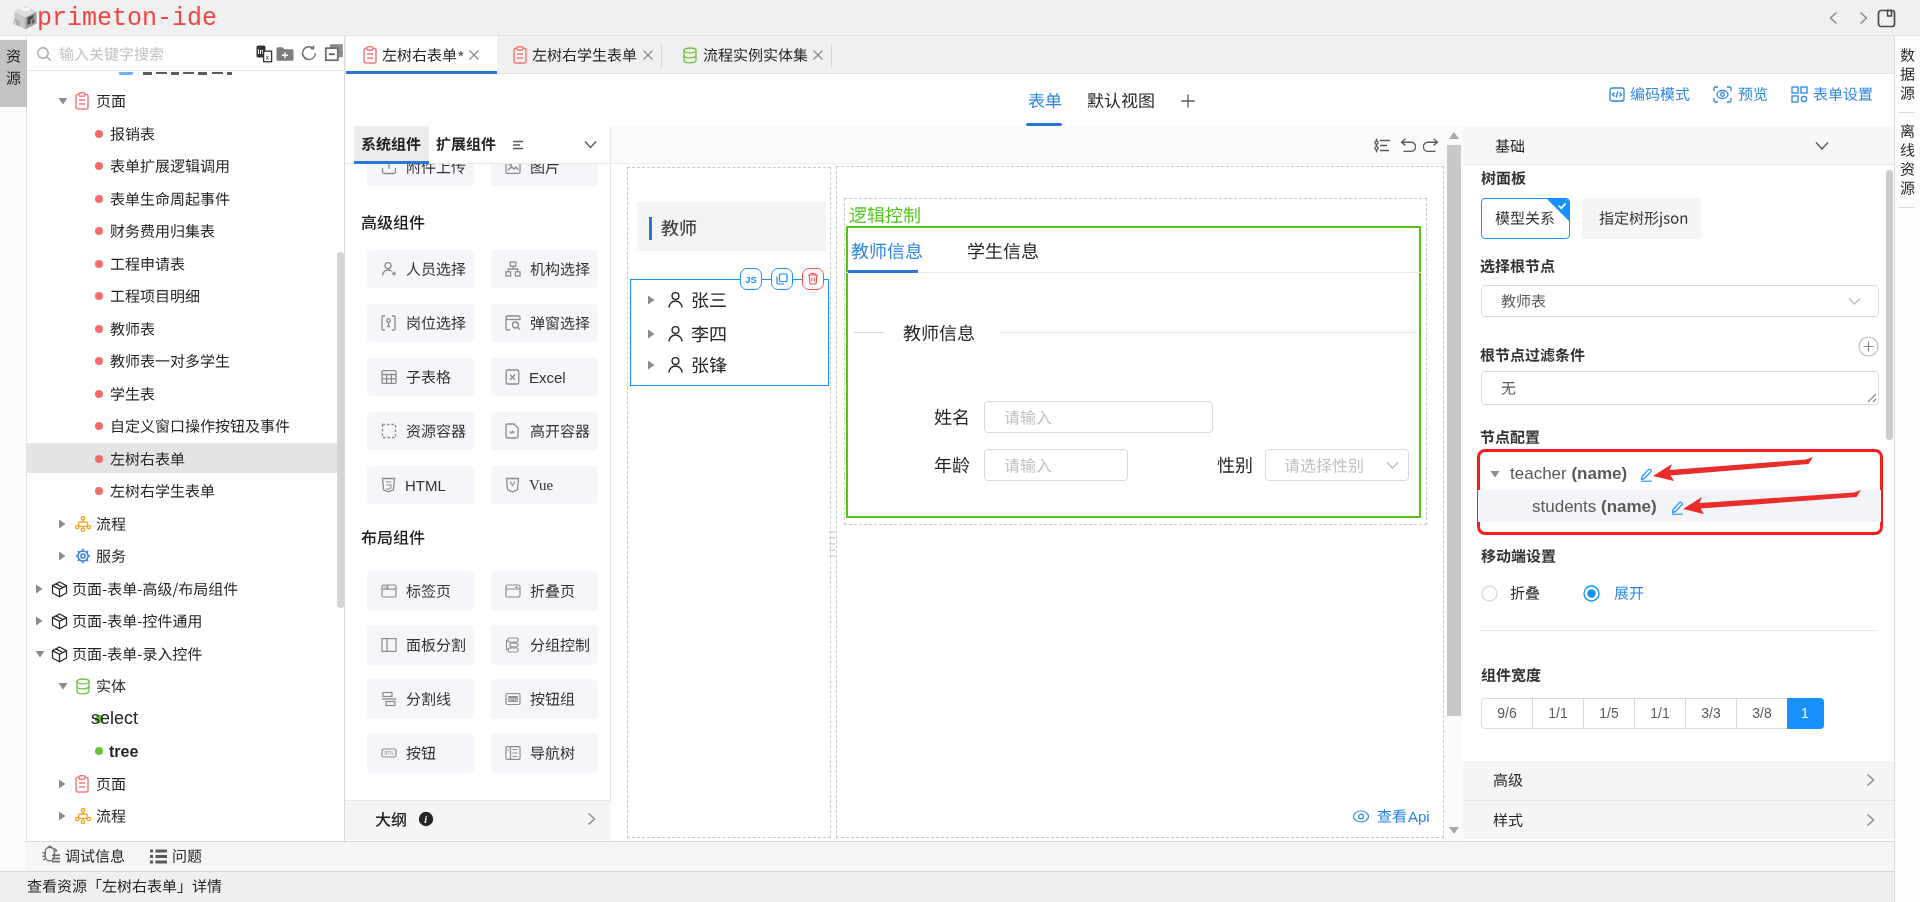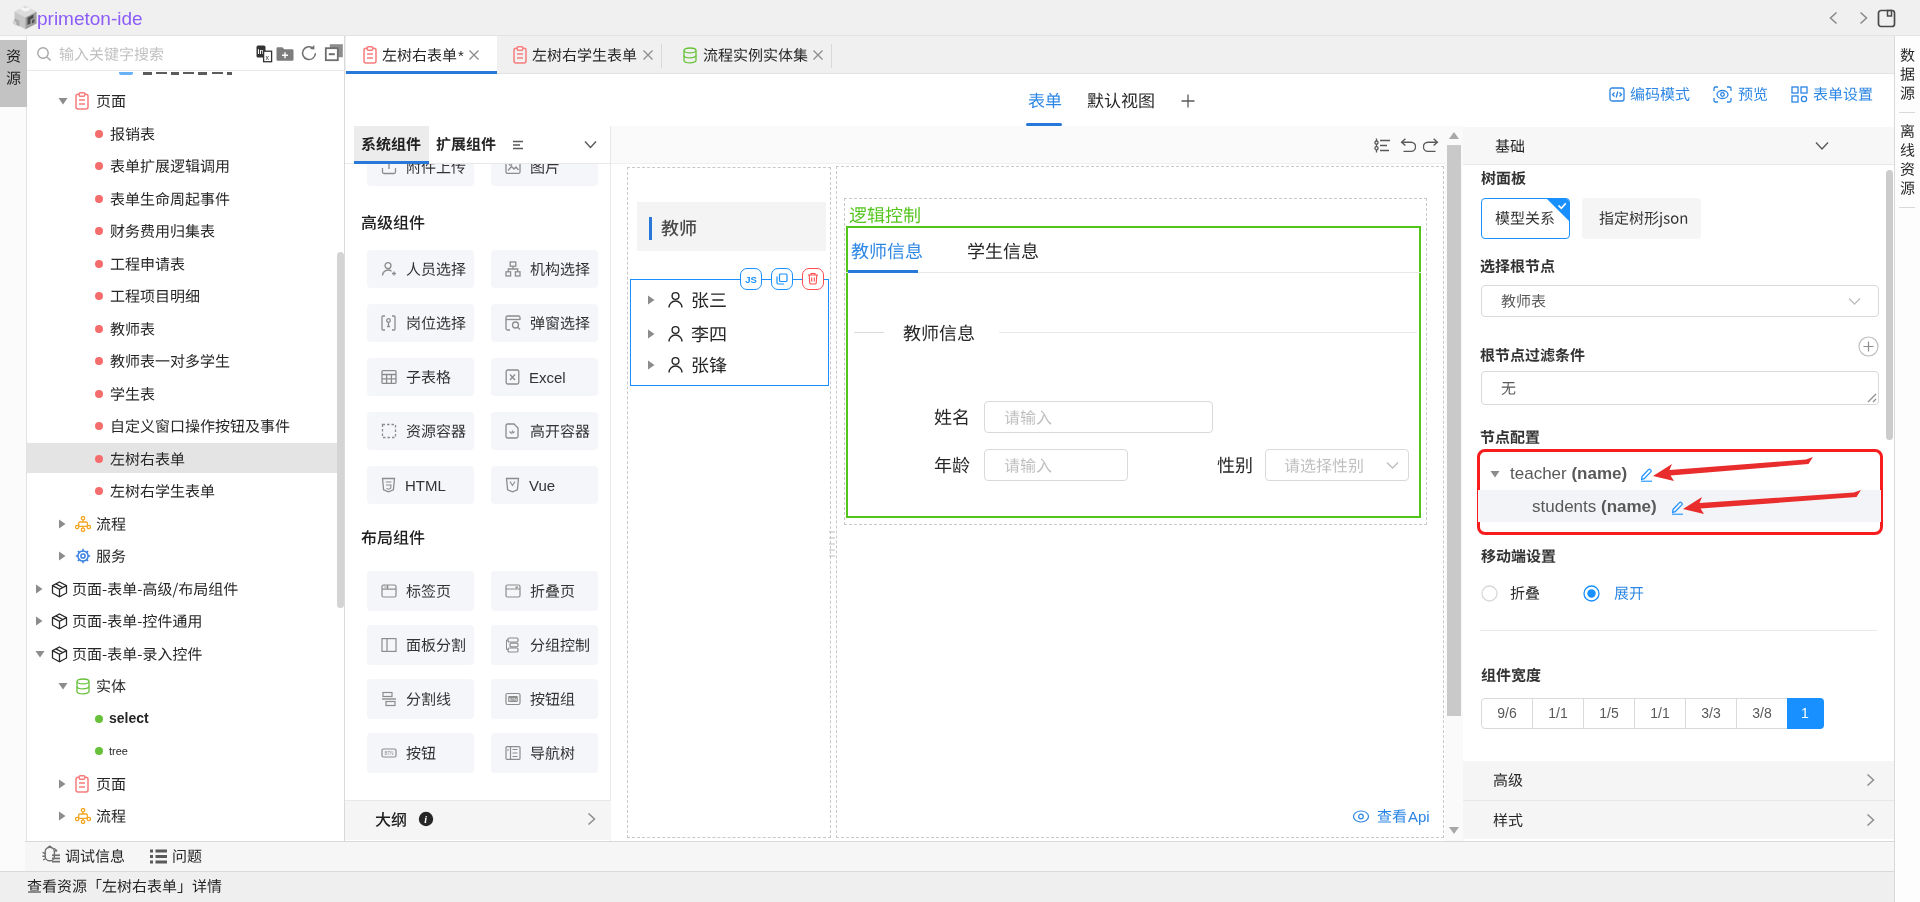"primeton-ide" div { color: #8b5cf6 -> #ef4444; font-family: Liberation Sans, sans-serif -> Liberation Mono, monospace; font-size: 19px -> 25px }
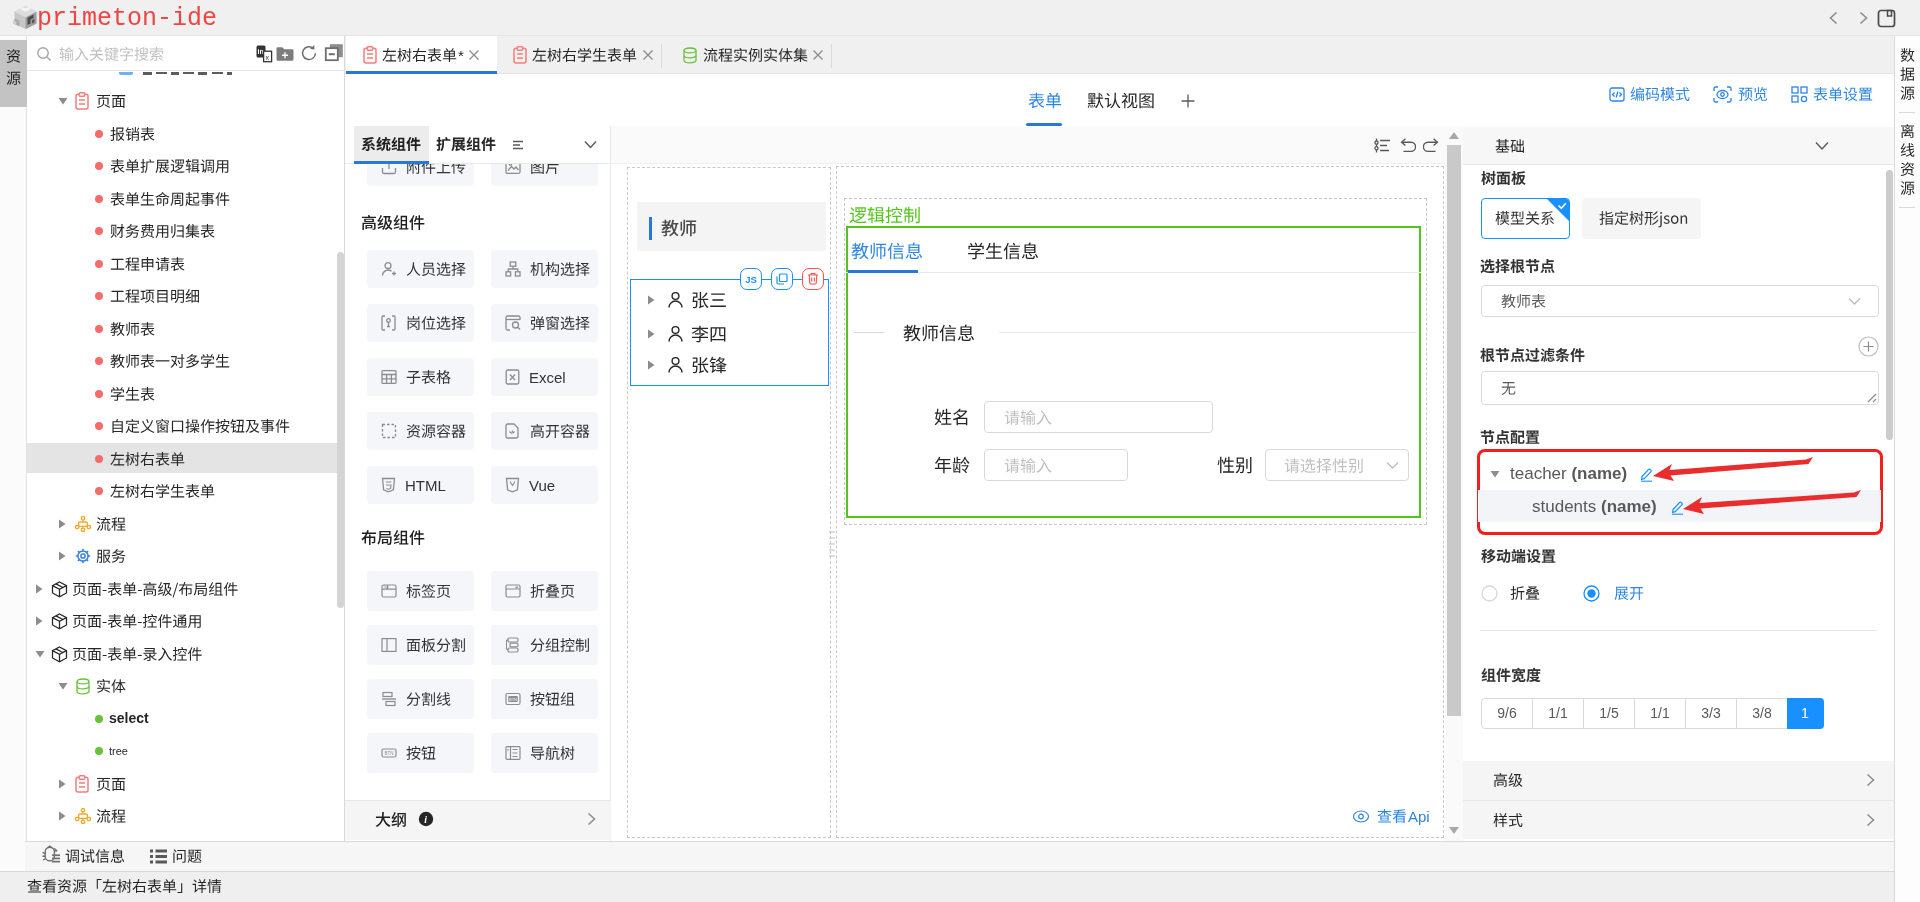"Vue" div { font-family: Liberation Sans, sans-serif -> Liberation Serif, serif }
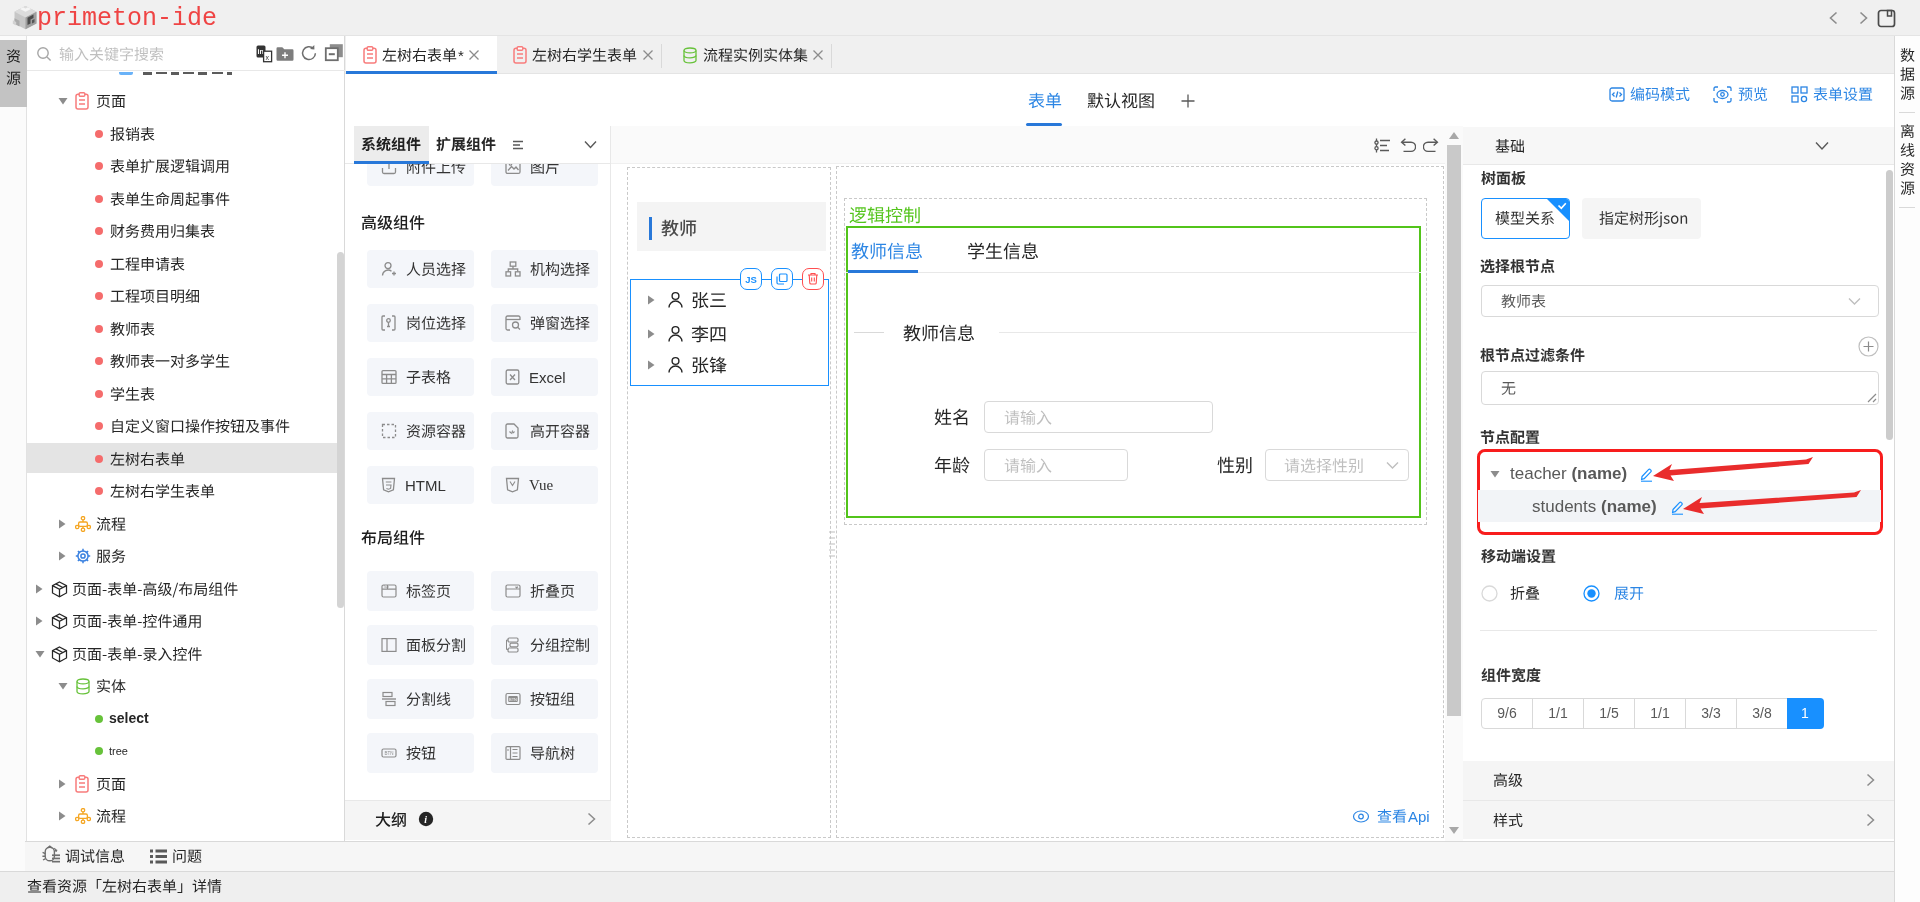"select" div { font-size: 14px -> 18px; font-weight: 700 -> 400; left: 109px -> 91px }
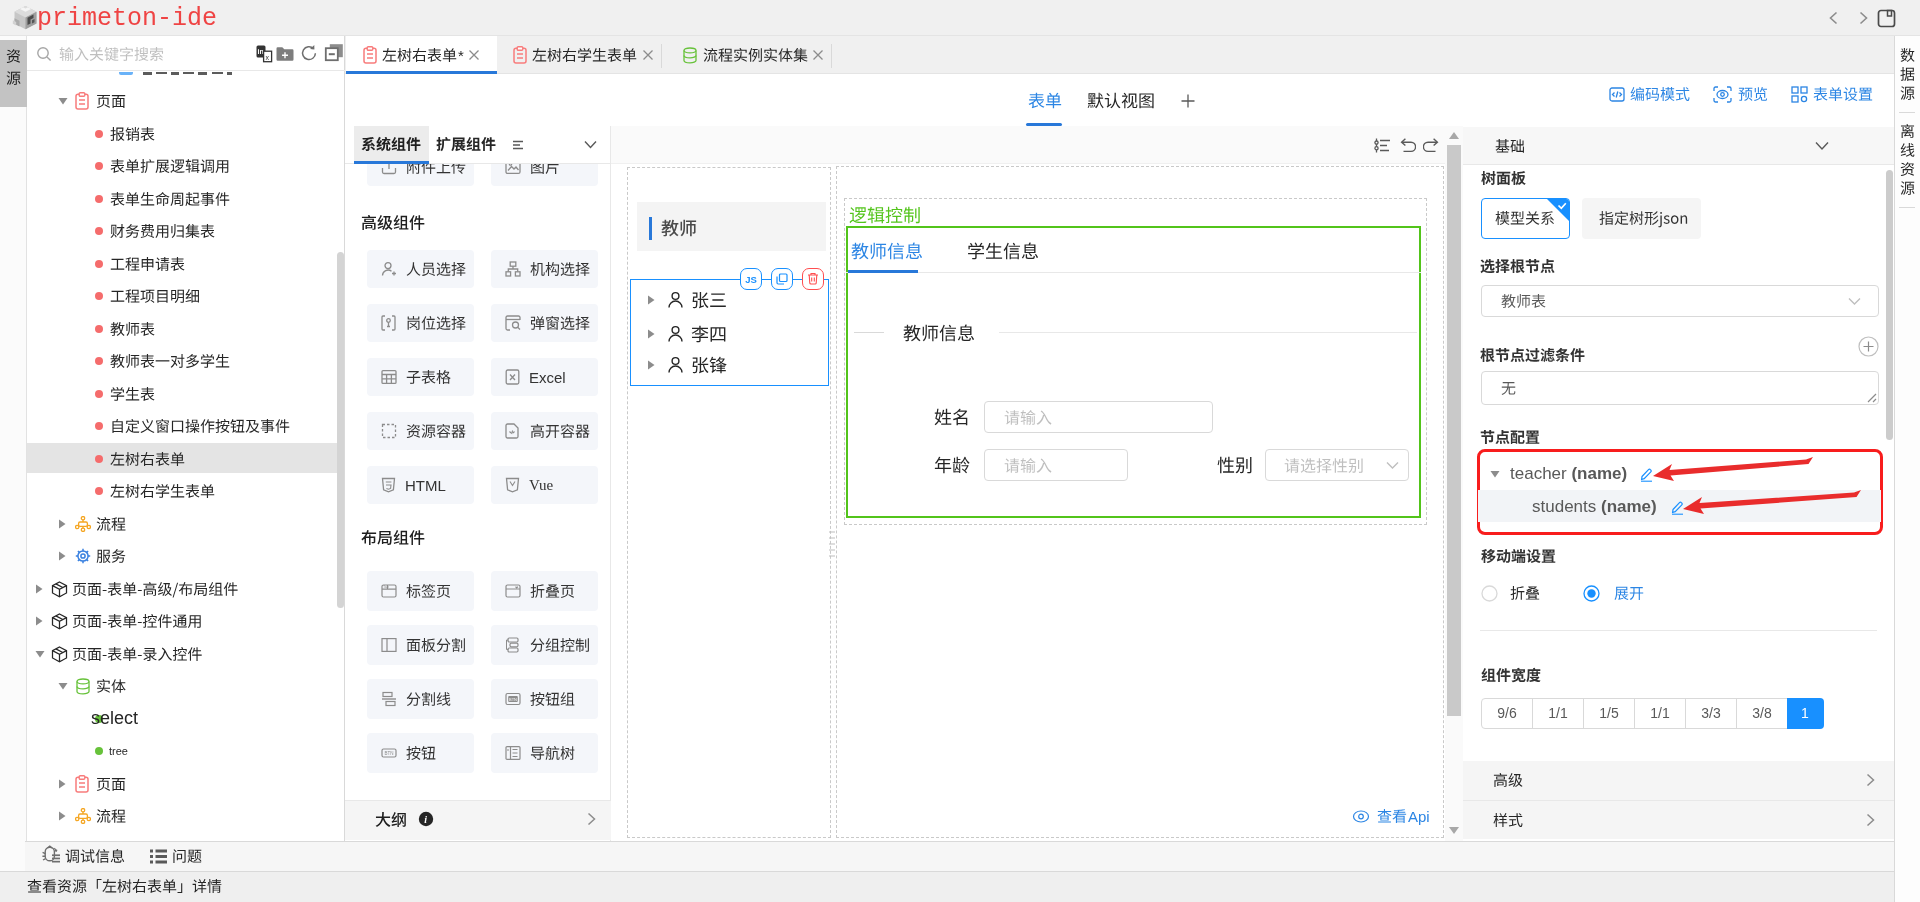"tree" div { font-size: 11px -> 16px; font-weight: 400 -> 700 }
